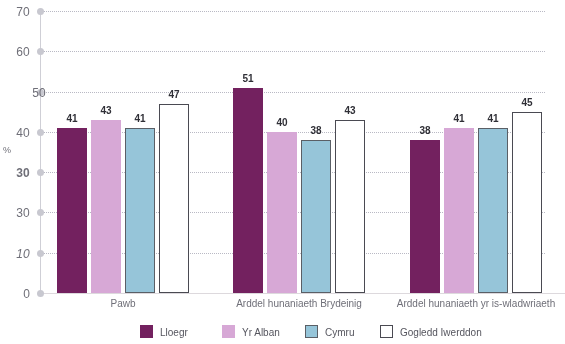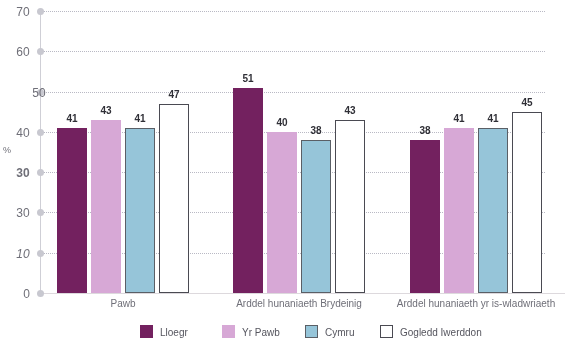"Yr Pawb" span.legend-label { text: Pawb -> Alban }
